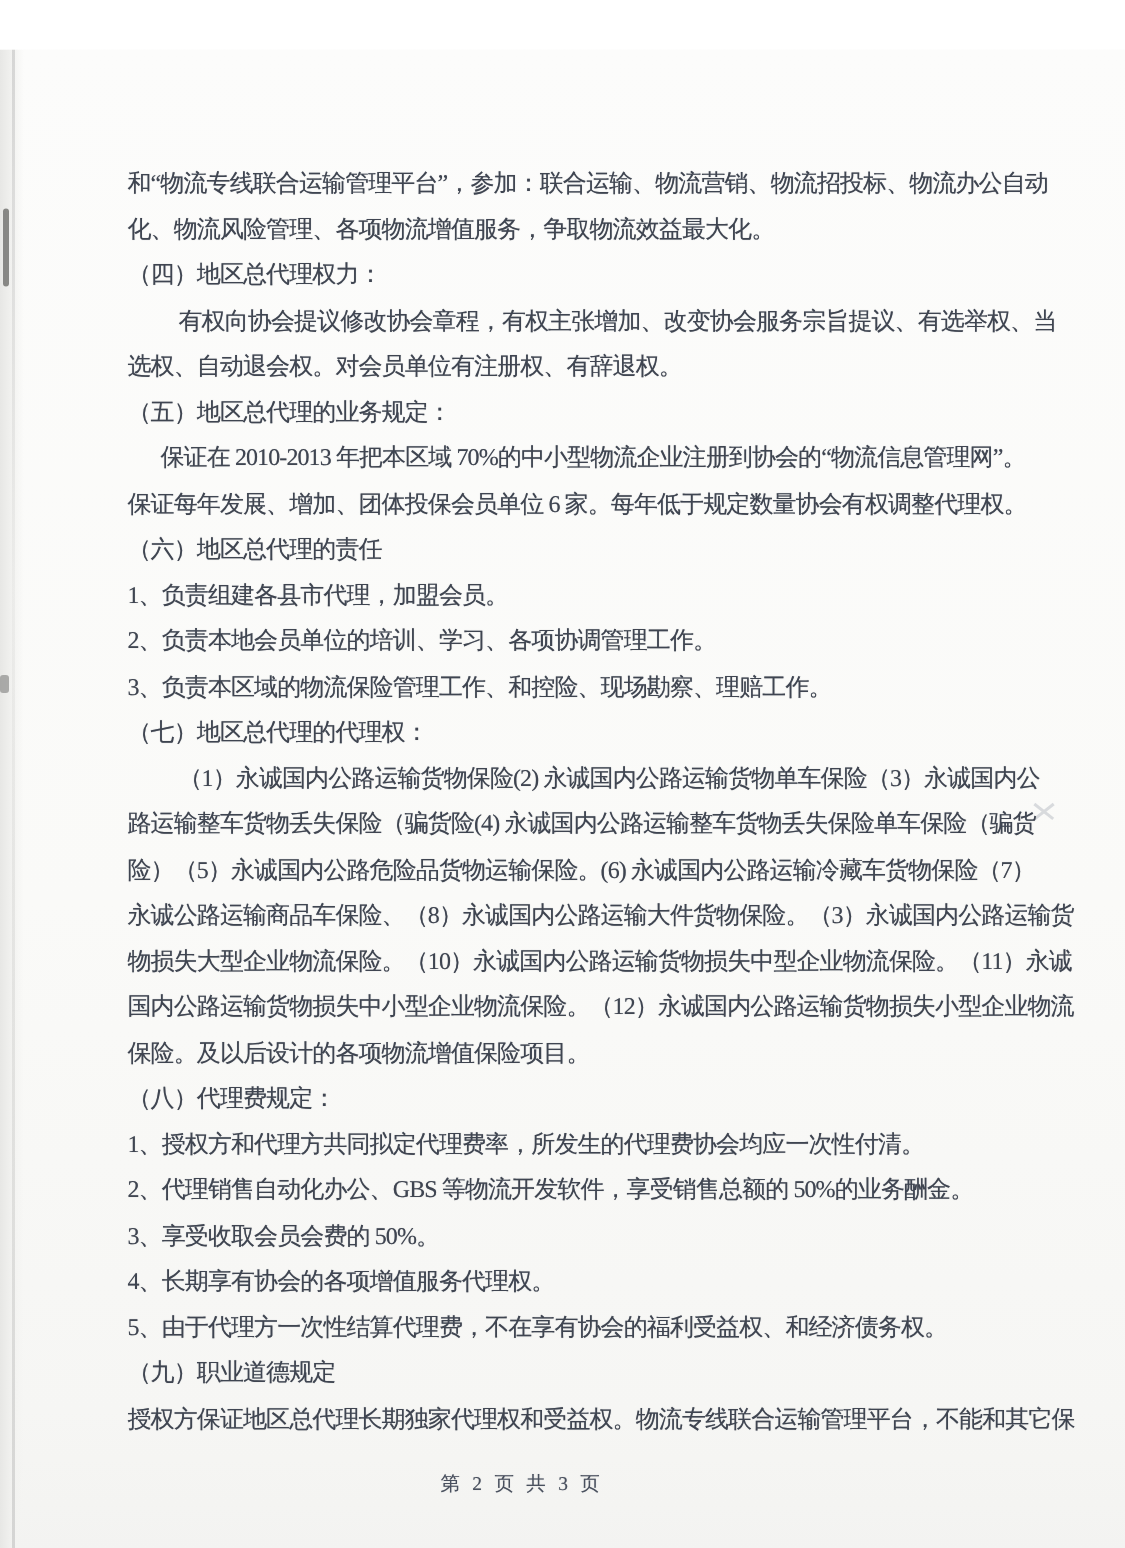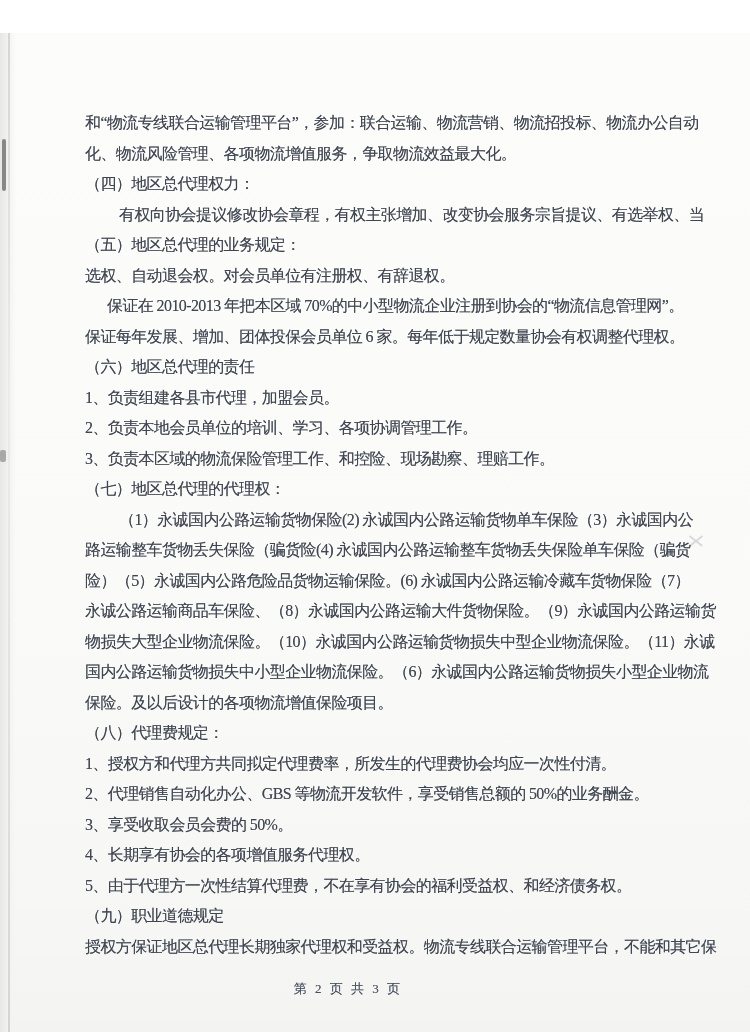"（五）地区总代理的业务规定：" div.line { order: before "选权、自动退会权。对会员单位有注册权、有辞退权。" -> after "选权、自动退会权。对会员单位有注册权、有辞退权。" }
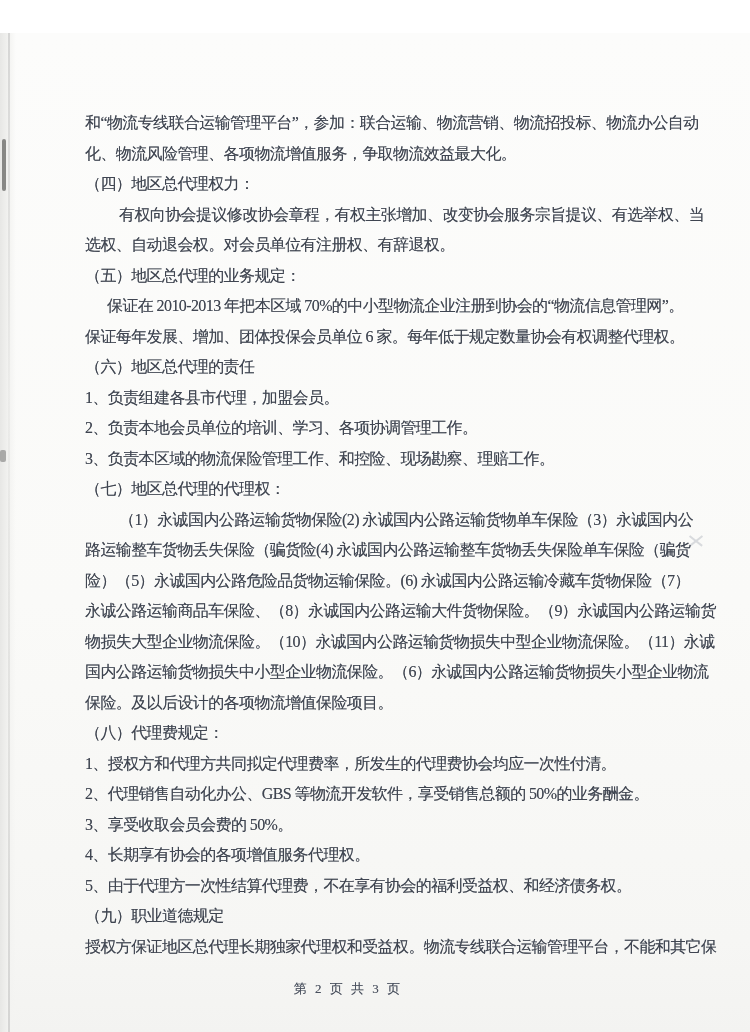"永诚公路运输商品车保险、（8）永诚国内公路运输大件货物保险。（9）永诚国内公路运" div.line { text: 9 -> 3 }
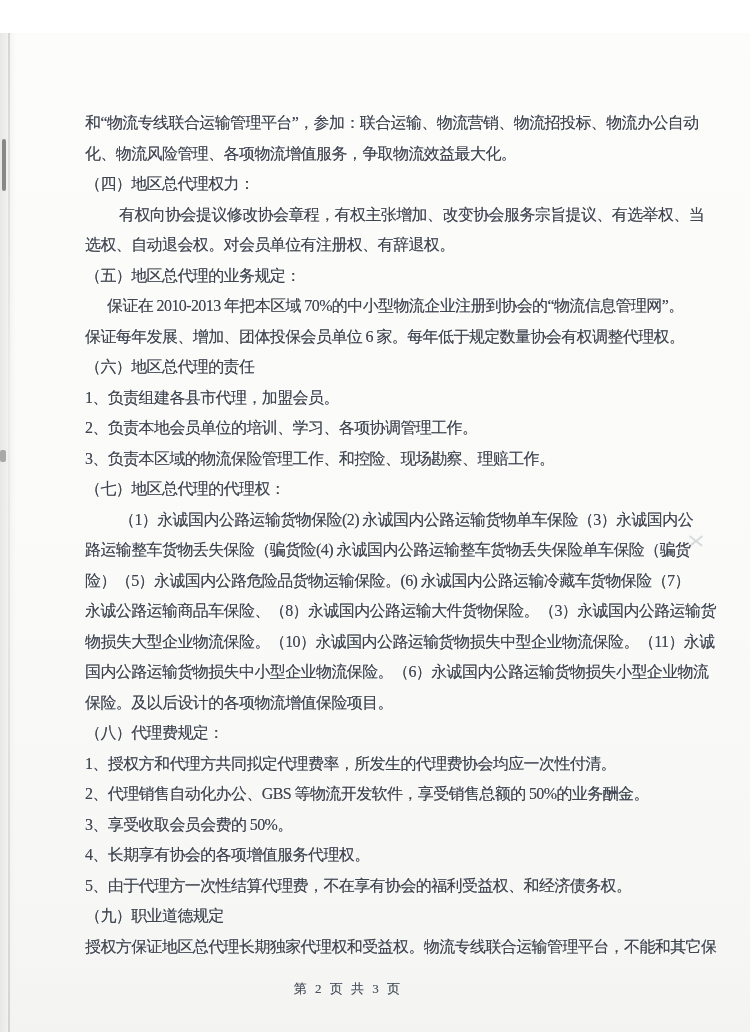"国内公路运输货物损失中小型企业物流保险。（6）永诚国内公路运输货物损失小型企业物" div.line { text: 6 -> 12 }
